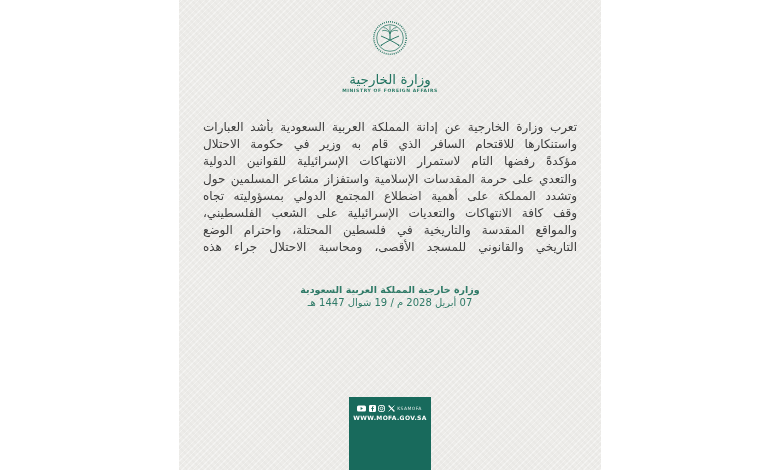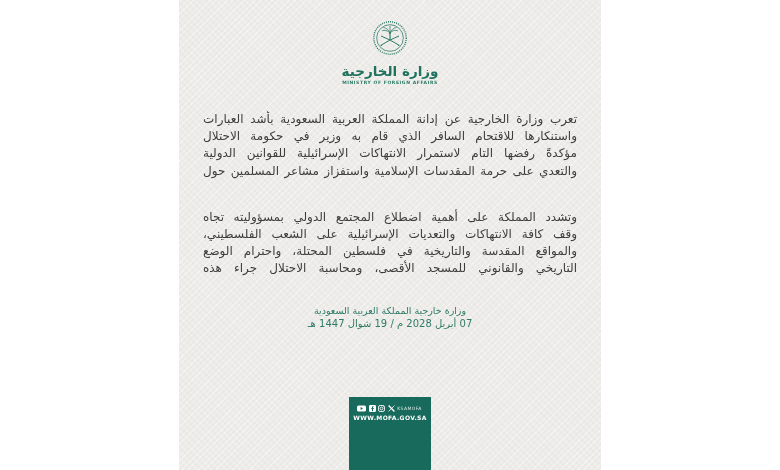"وزارة الخارجية" .calligraphy { font-weight: bold -> normal; margin-top: 8px -> 16px }
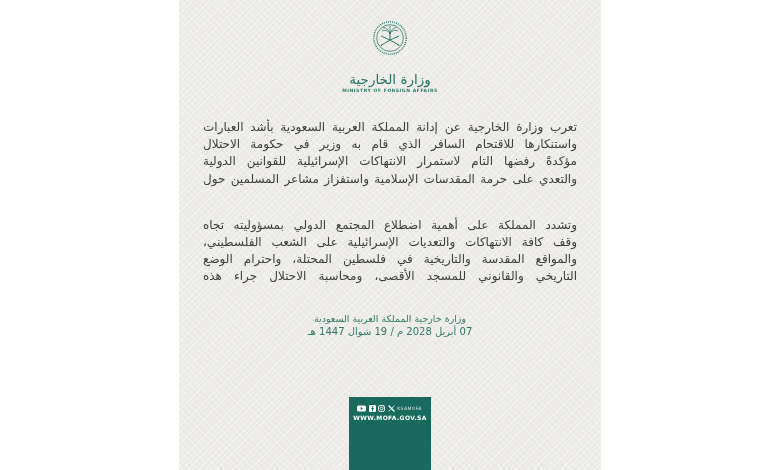"وتشدد المملكة على أهمية اضطلاع" .para + .para { margin-top: 29px -> none }
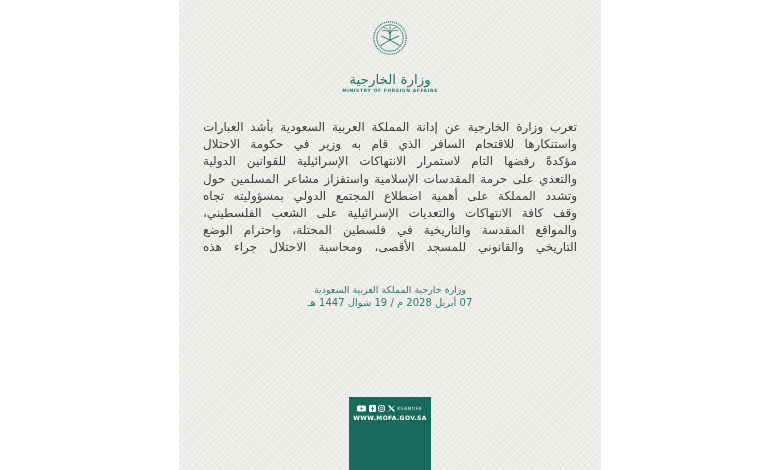"وزارة خارجية المملكة العربية السعودية" .sig-name { font-weight: normal -> bold }
